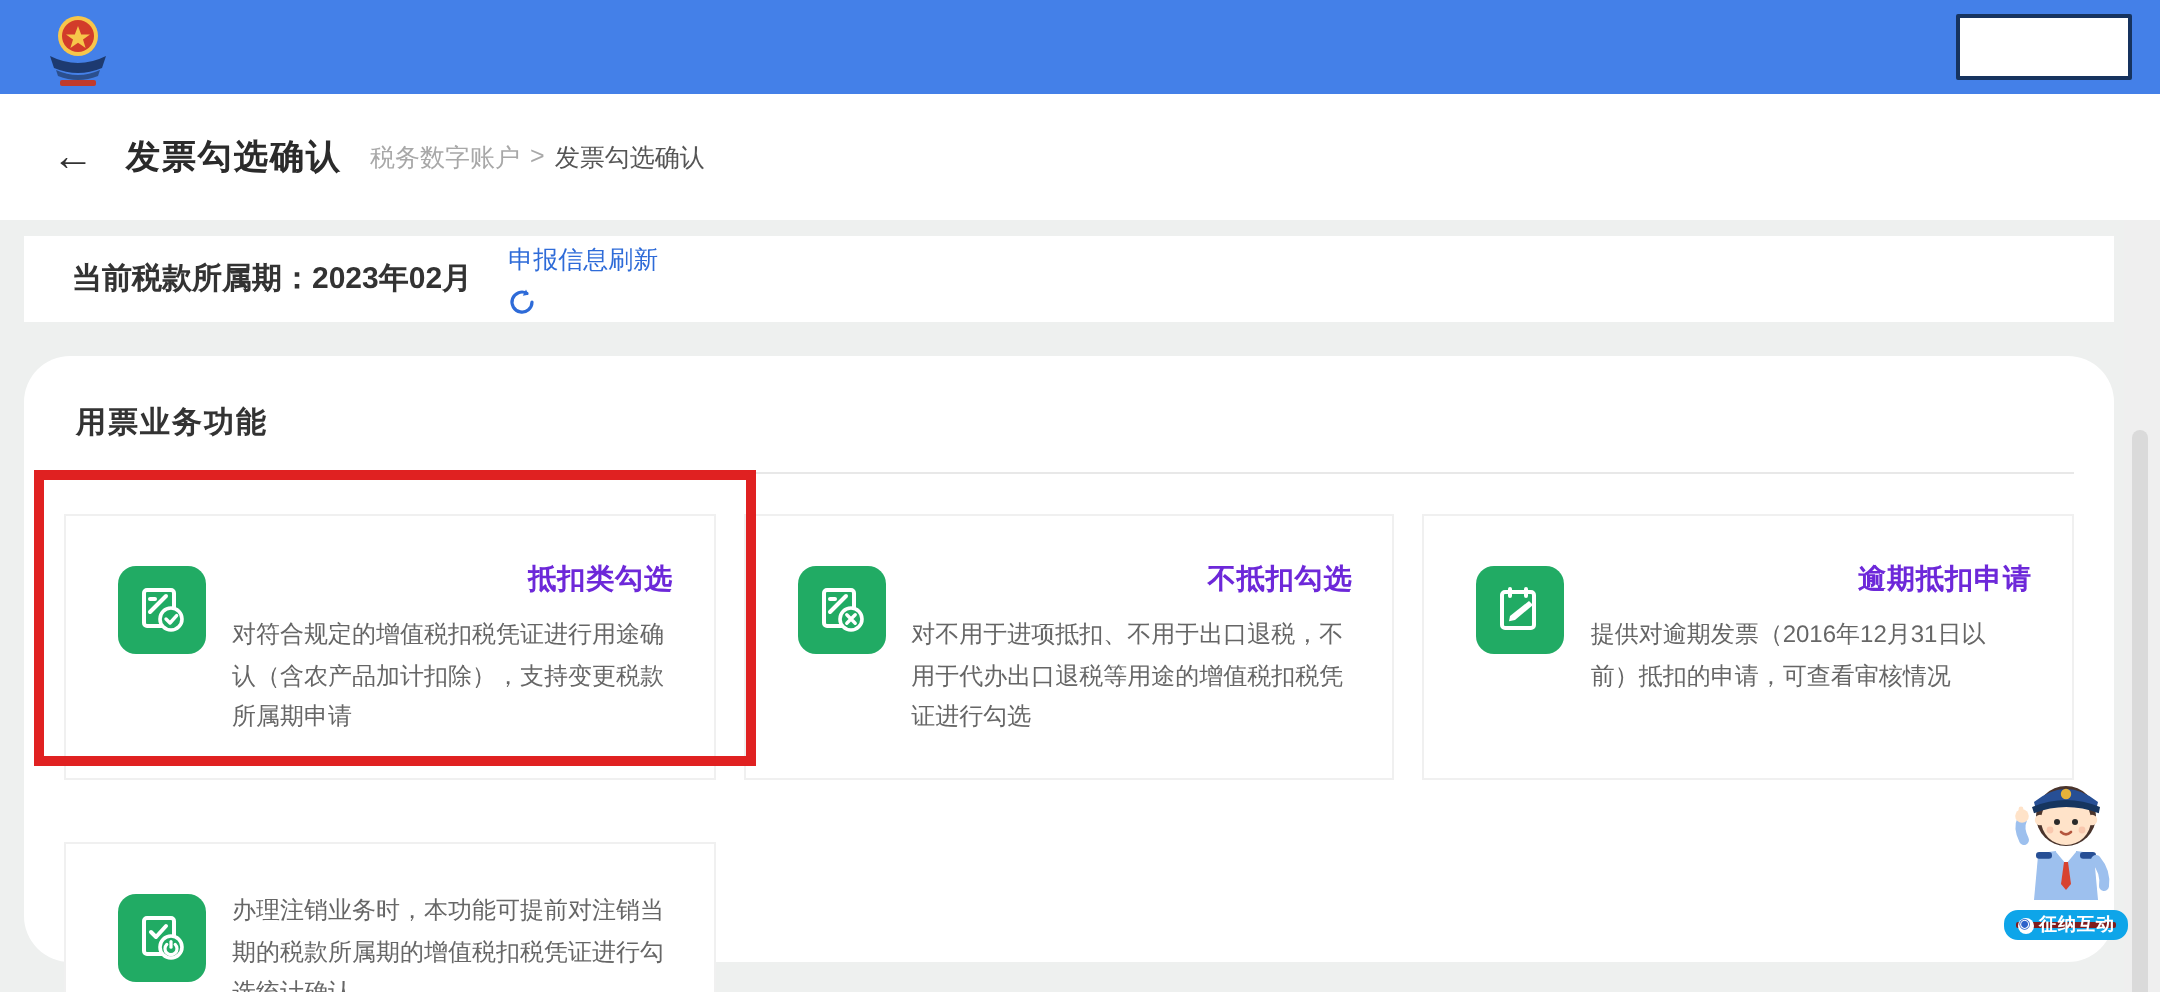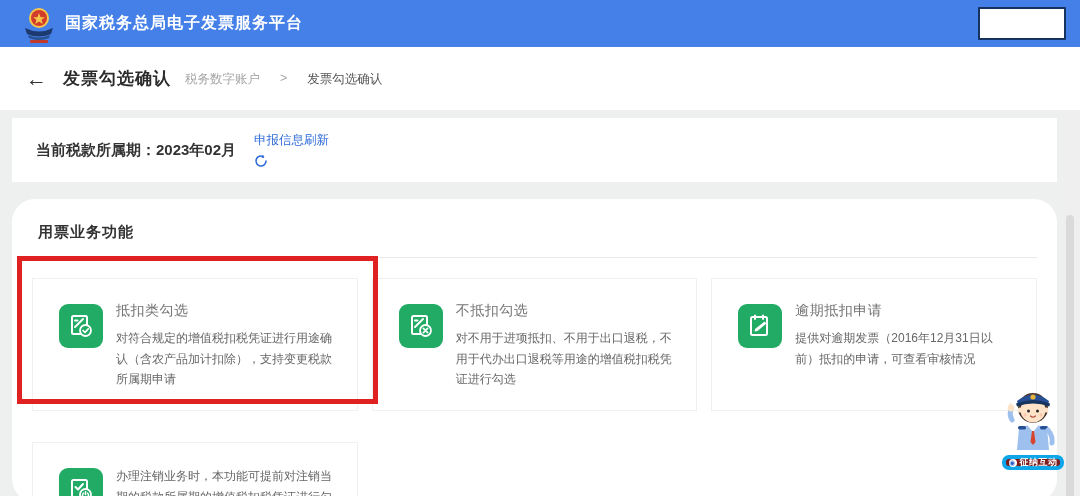"国家税务总局电子发票服务平台" div.app-title { html: <div>国家税务总局电子发票服务平台</div> -> none }
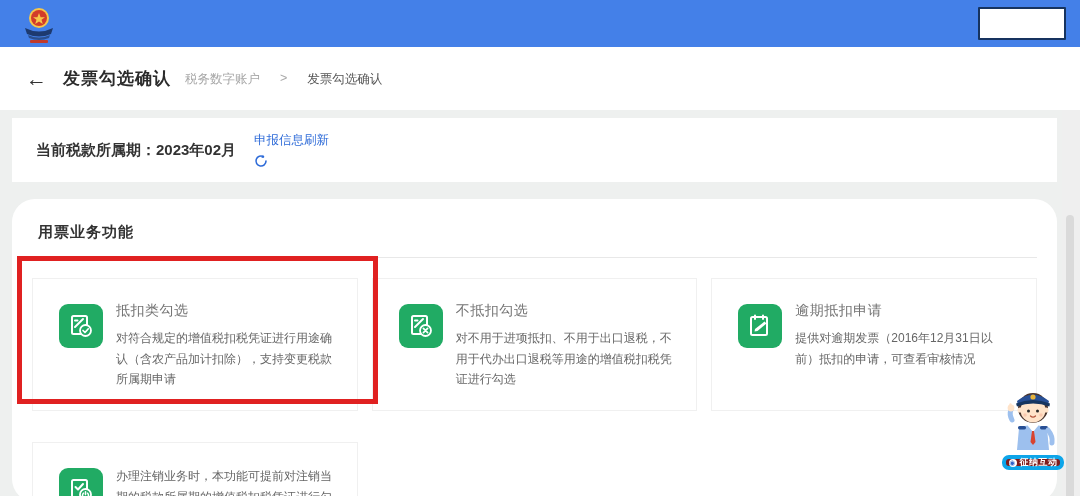"税务数字账户" .crumbs { gap: 20px -> 5px }
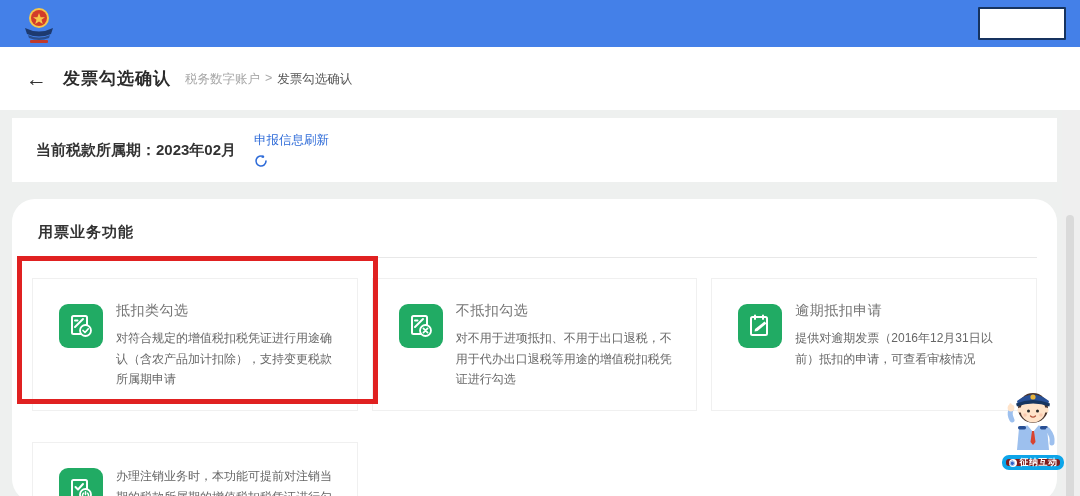"当前税款所属期：" .period-panel { height: 64px -> 43px }
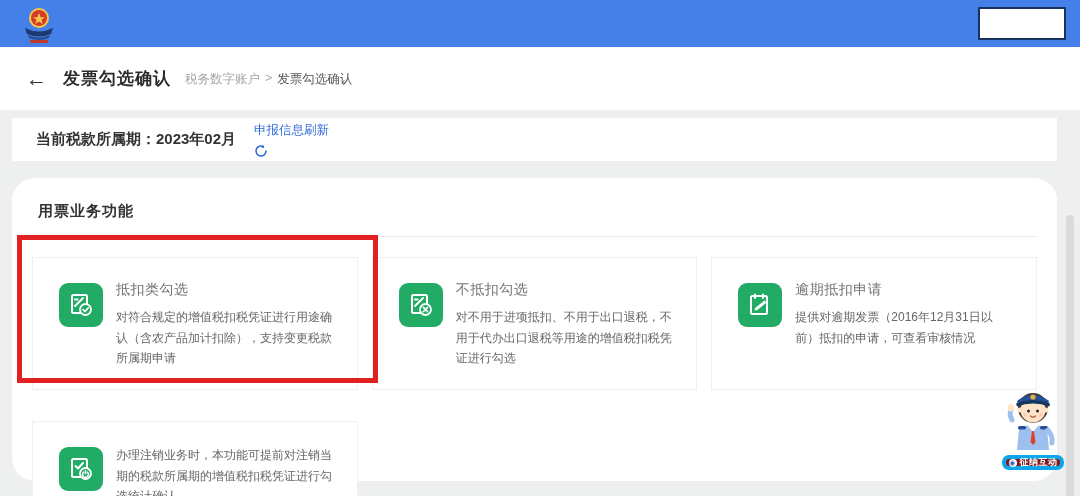"抵扣类勾选" .card-title { color: #737373 -> #6d28d9; font-weight: normal -> bold; text-align: none -> right }
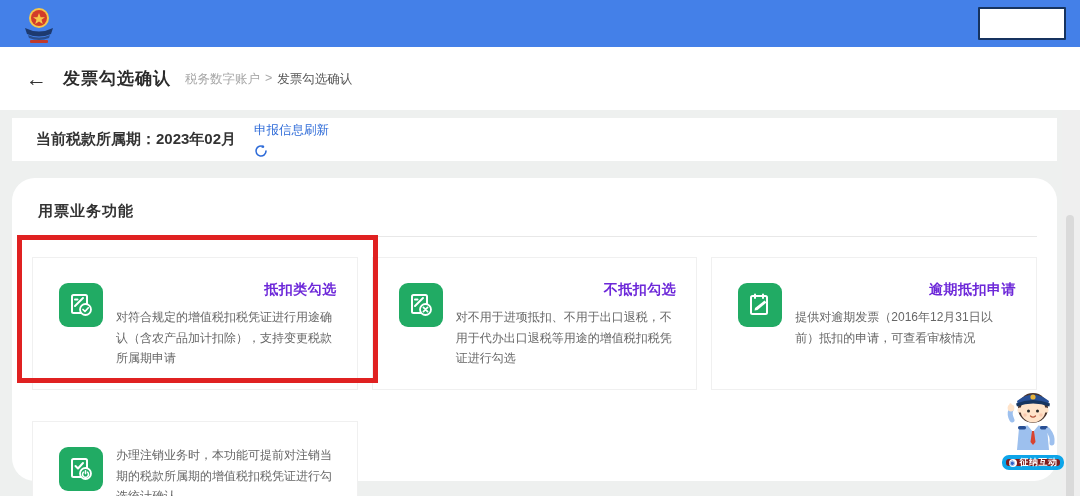"征纳互动" .mascot-badge { border: 4px solid #0ea5e9 -> 6px solid #0ea5e9 }
